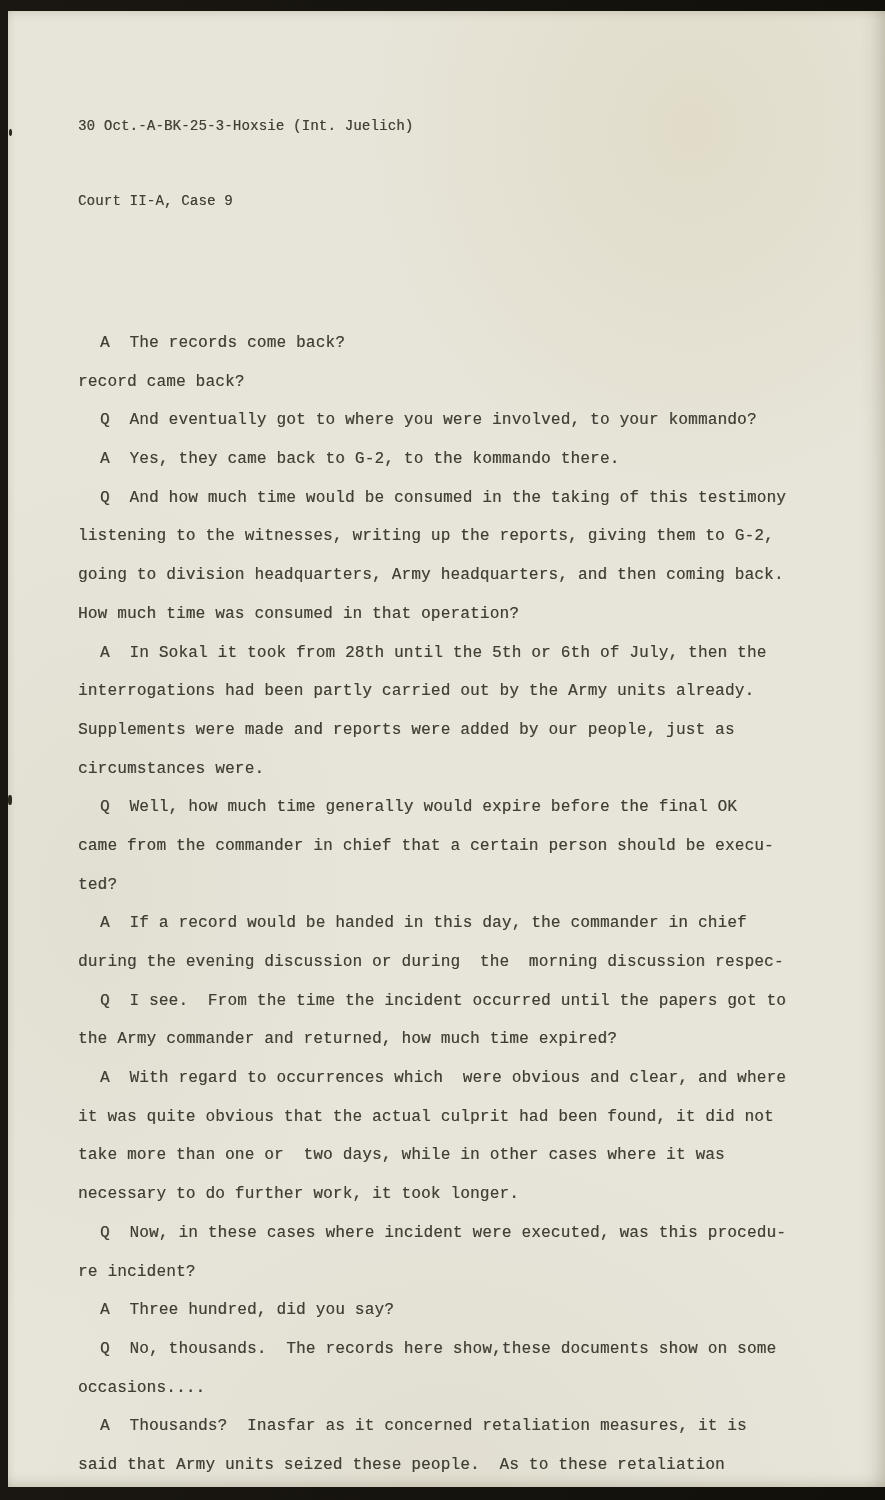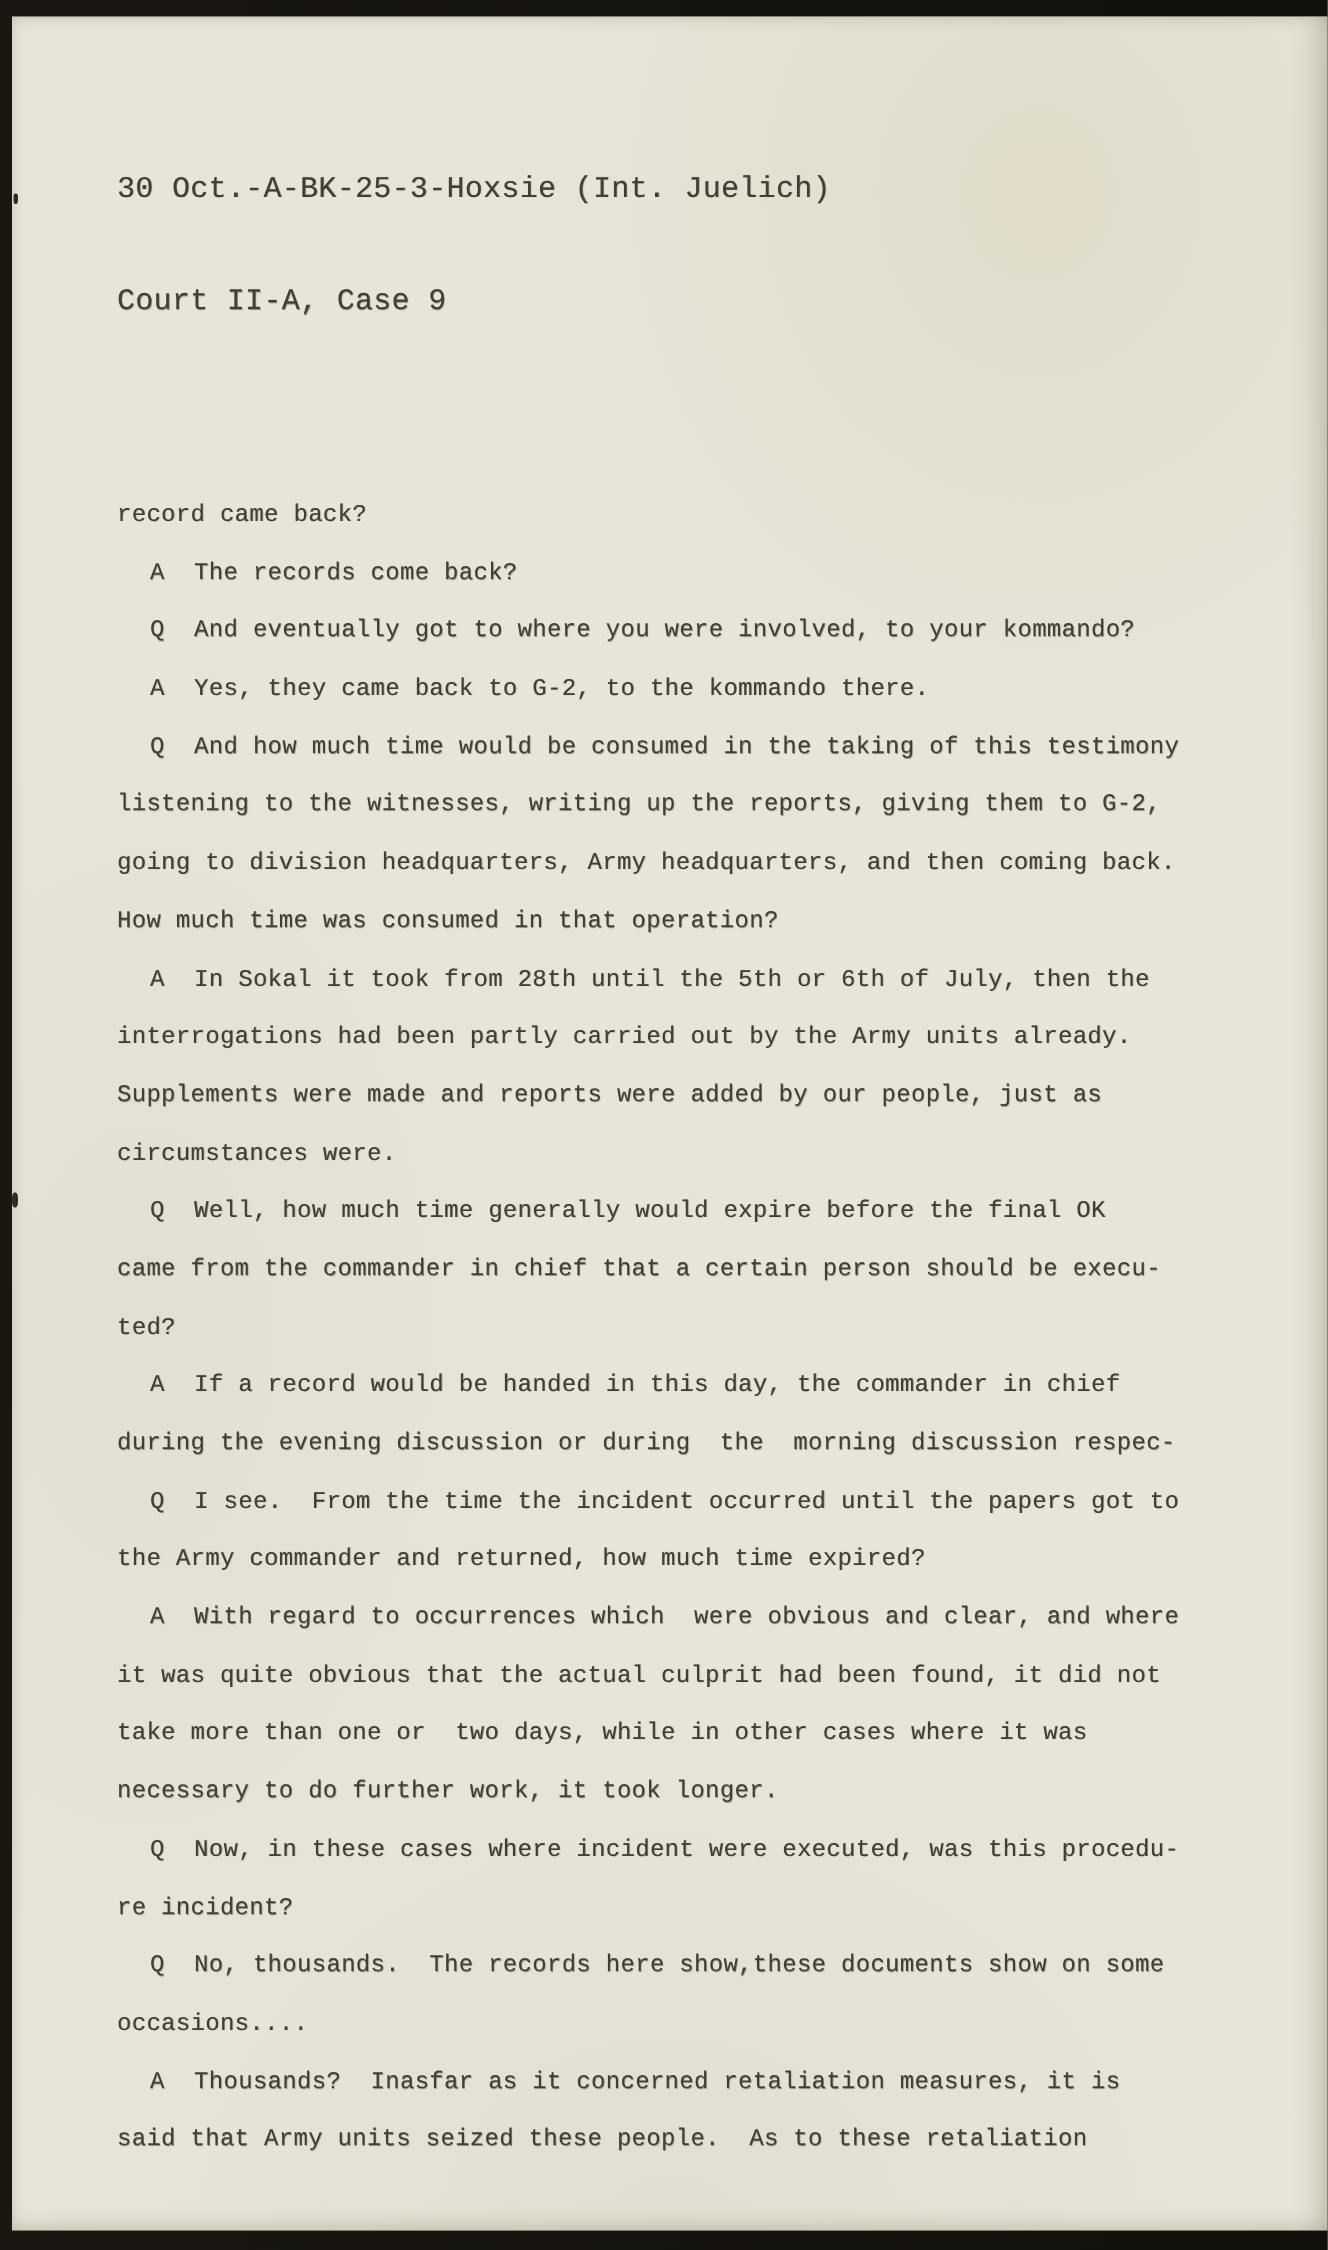"30 Oct.-A-BK-25-3-Hoxsie (Int. Juelich)" .header { font-size: 20px -> 14px }
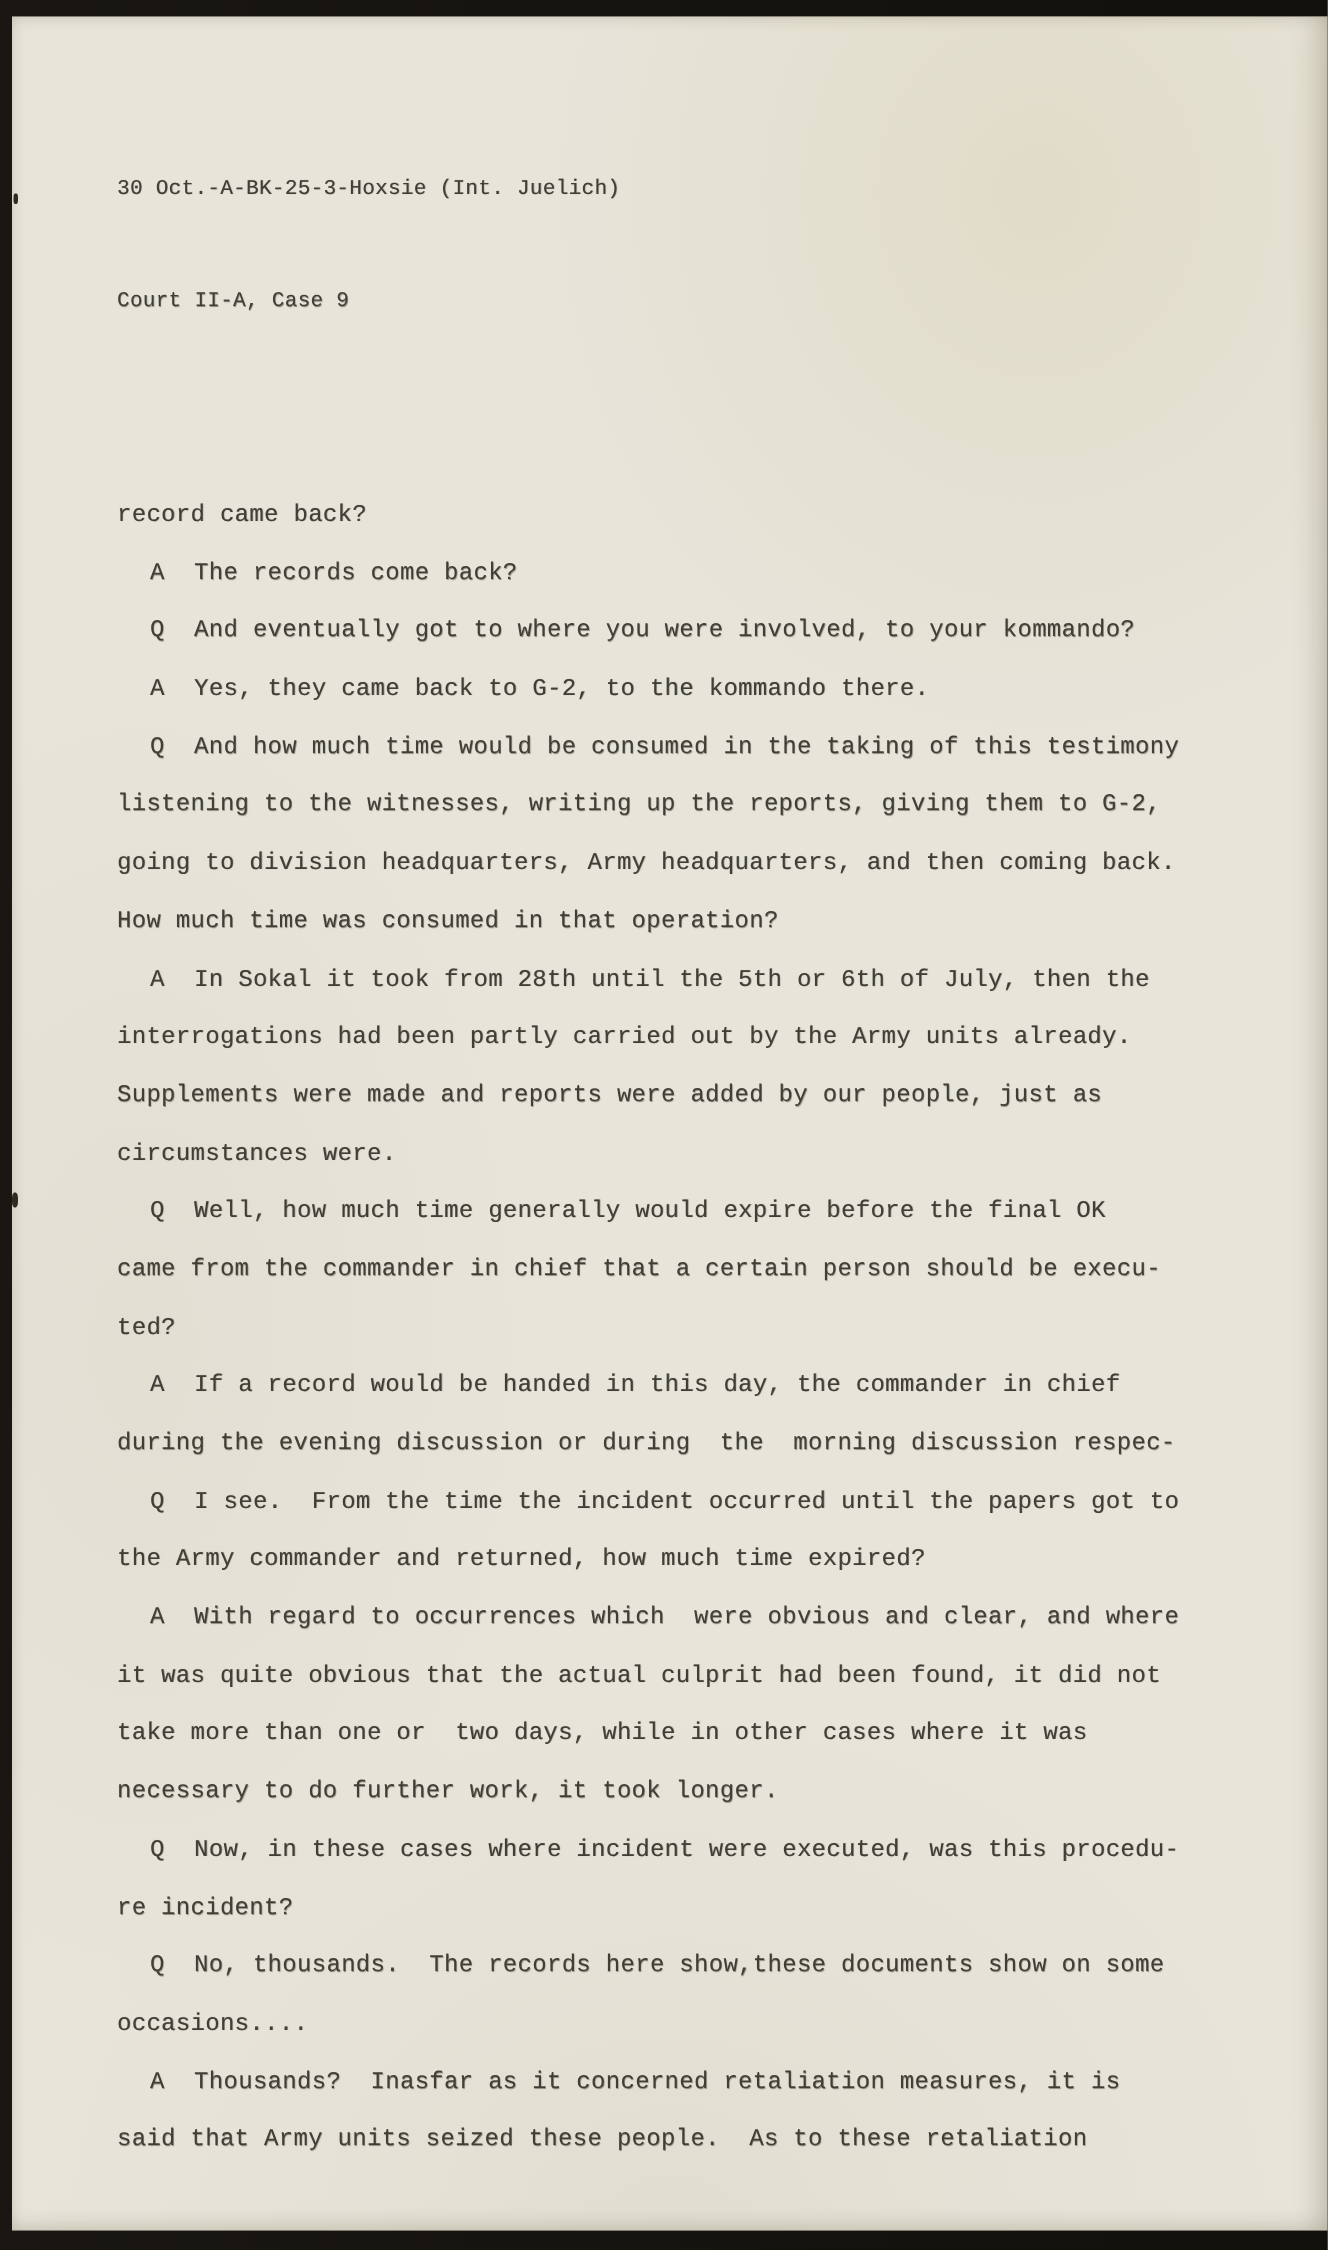"record came back?" p.line { order: before "A The records come back?" -> after "A The records come back?" }
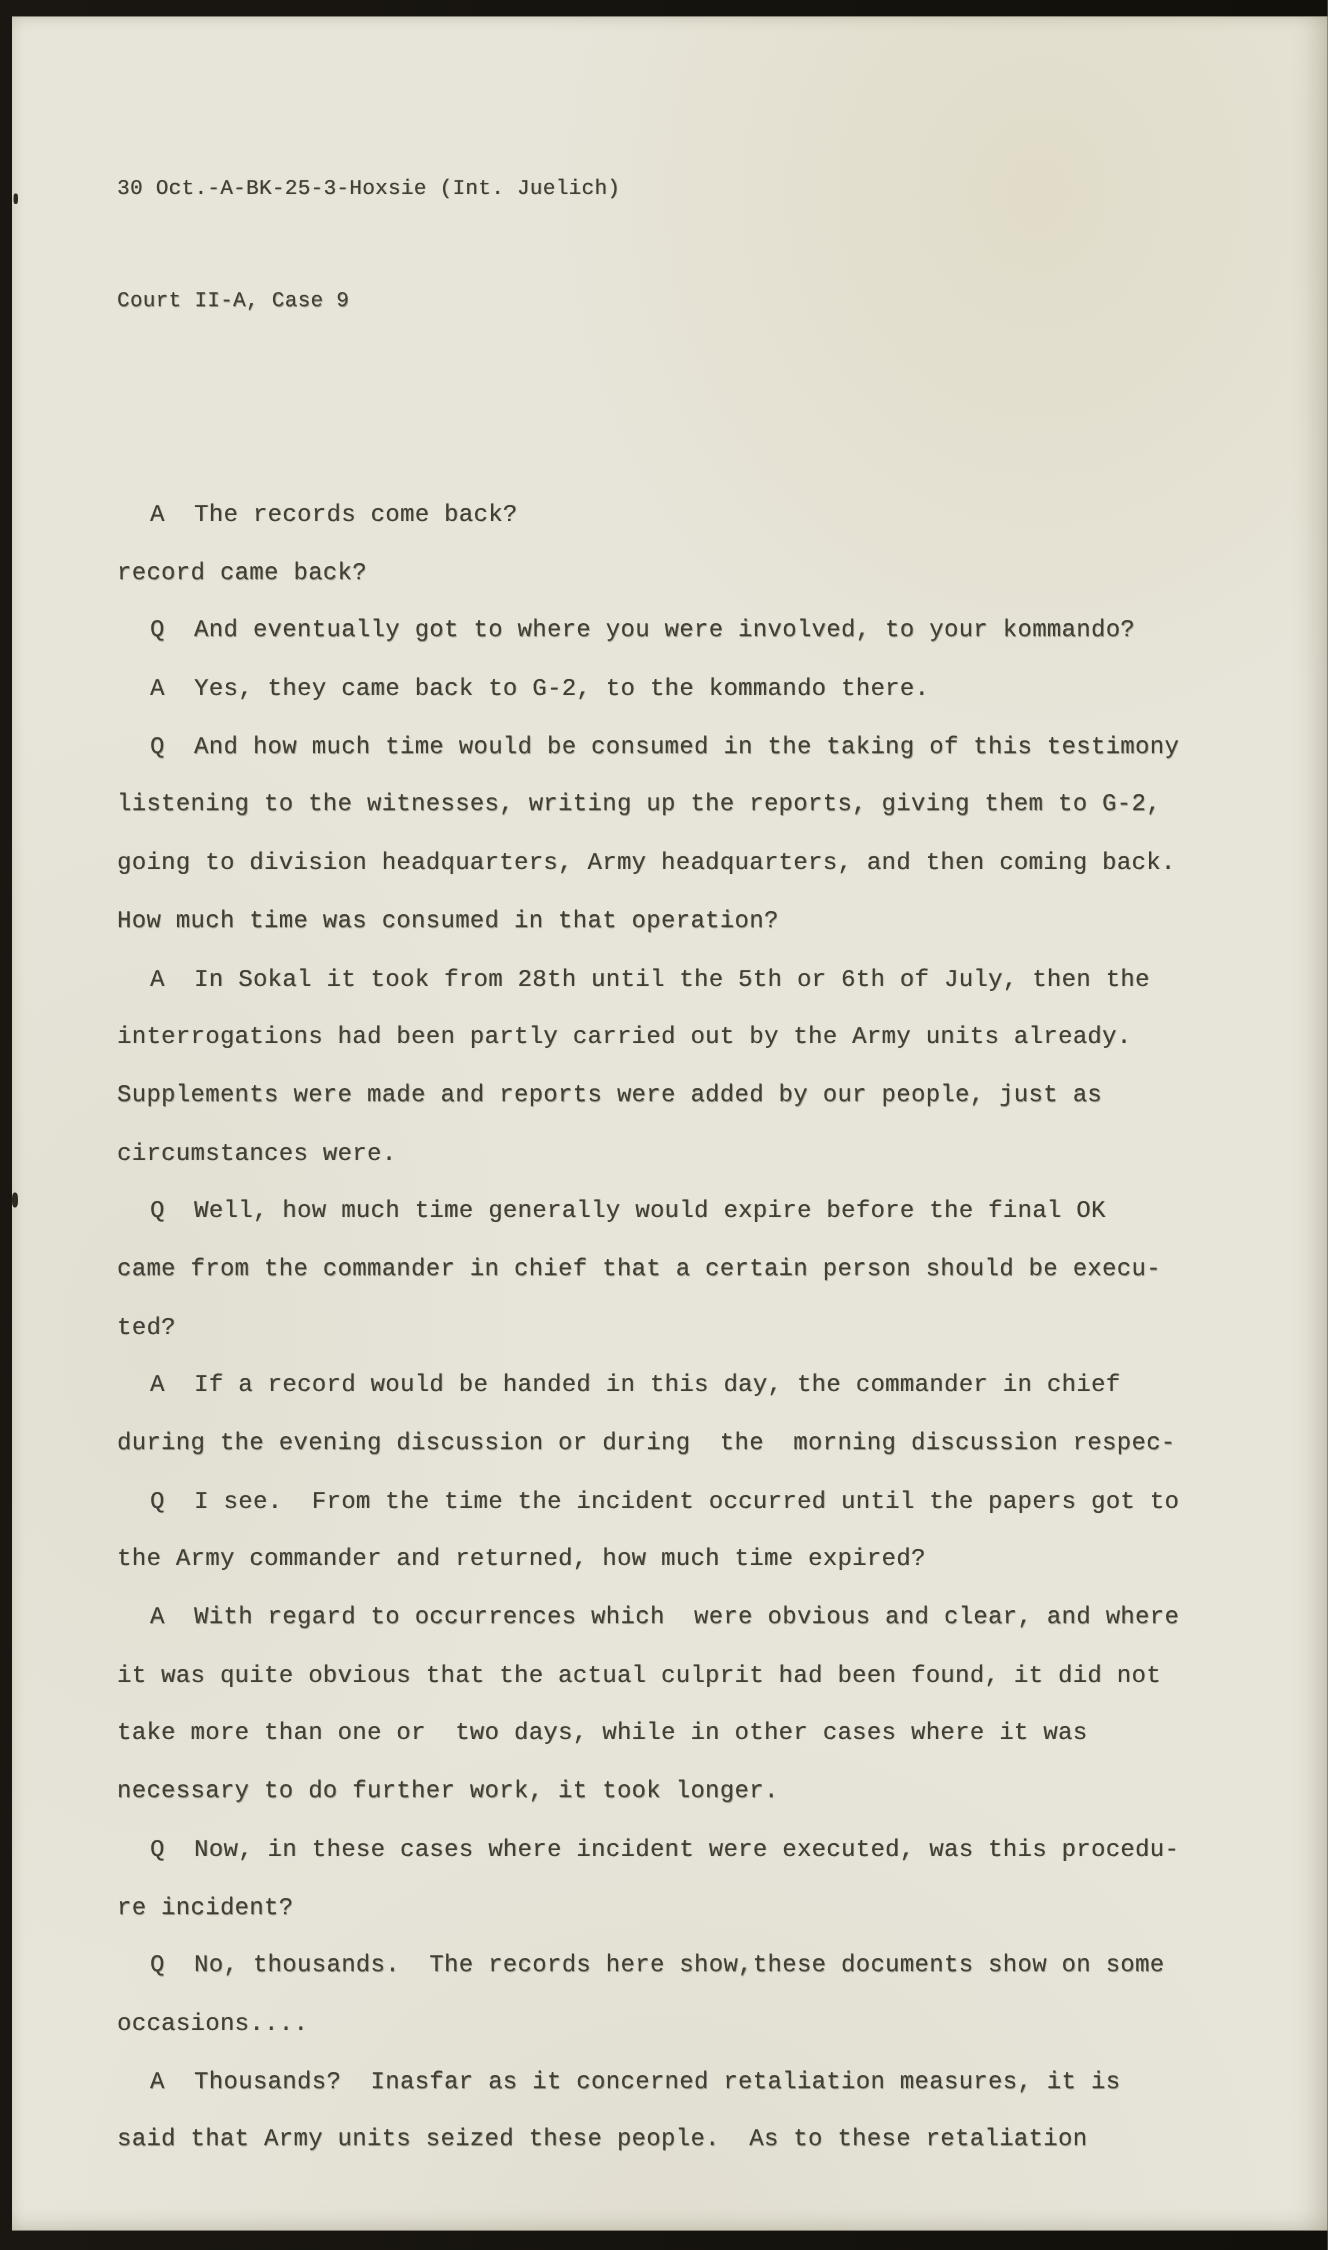"A Three hundred, did you" p.line { html: none -> <p>A Three hundred, did you say?</p> }
